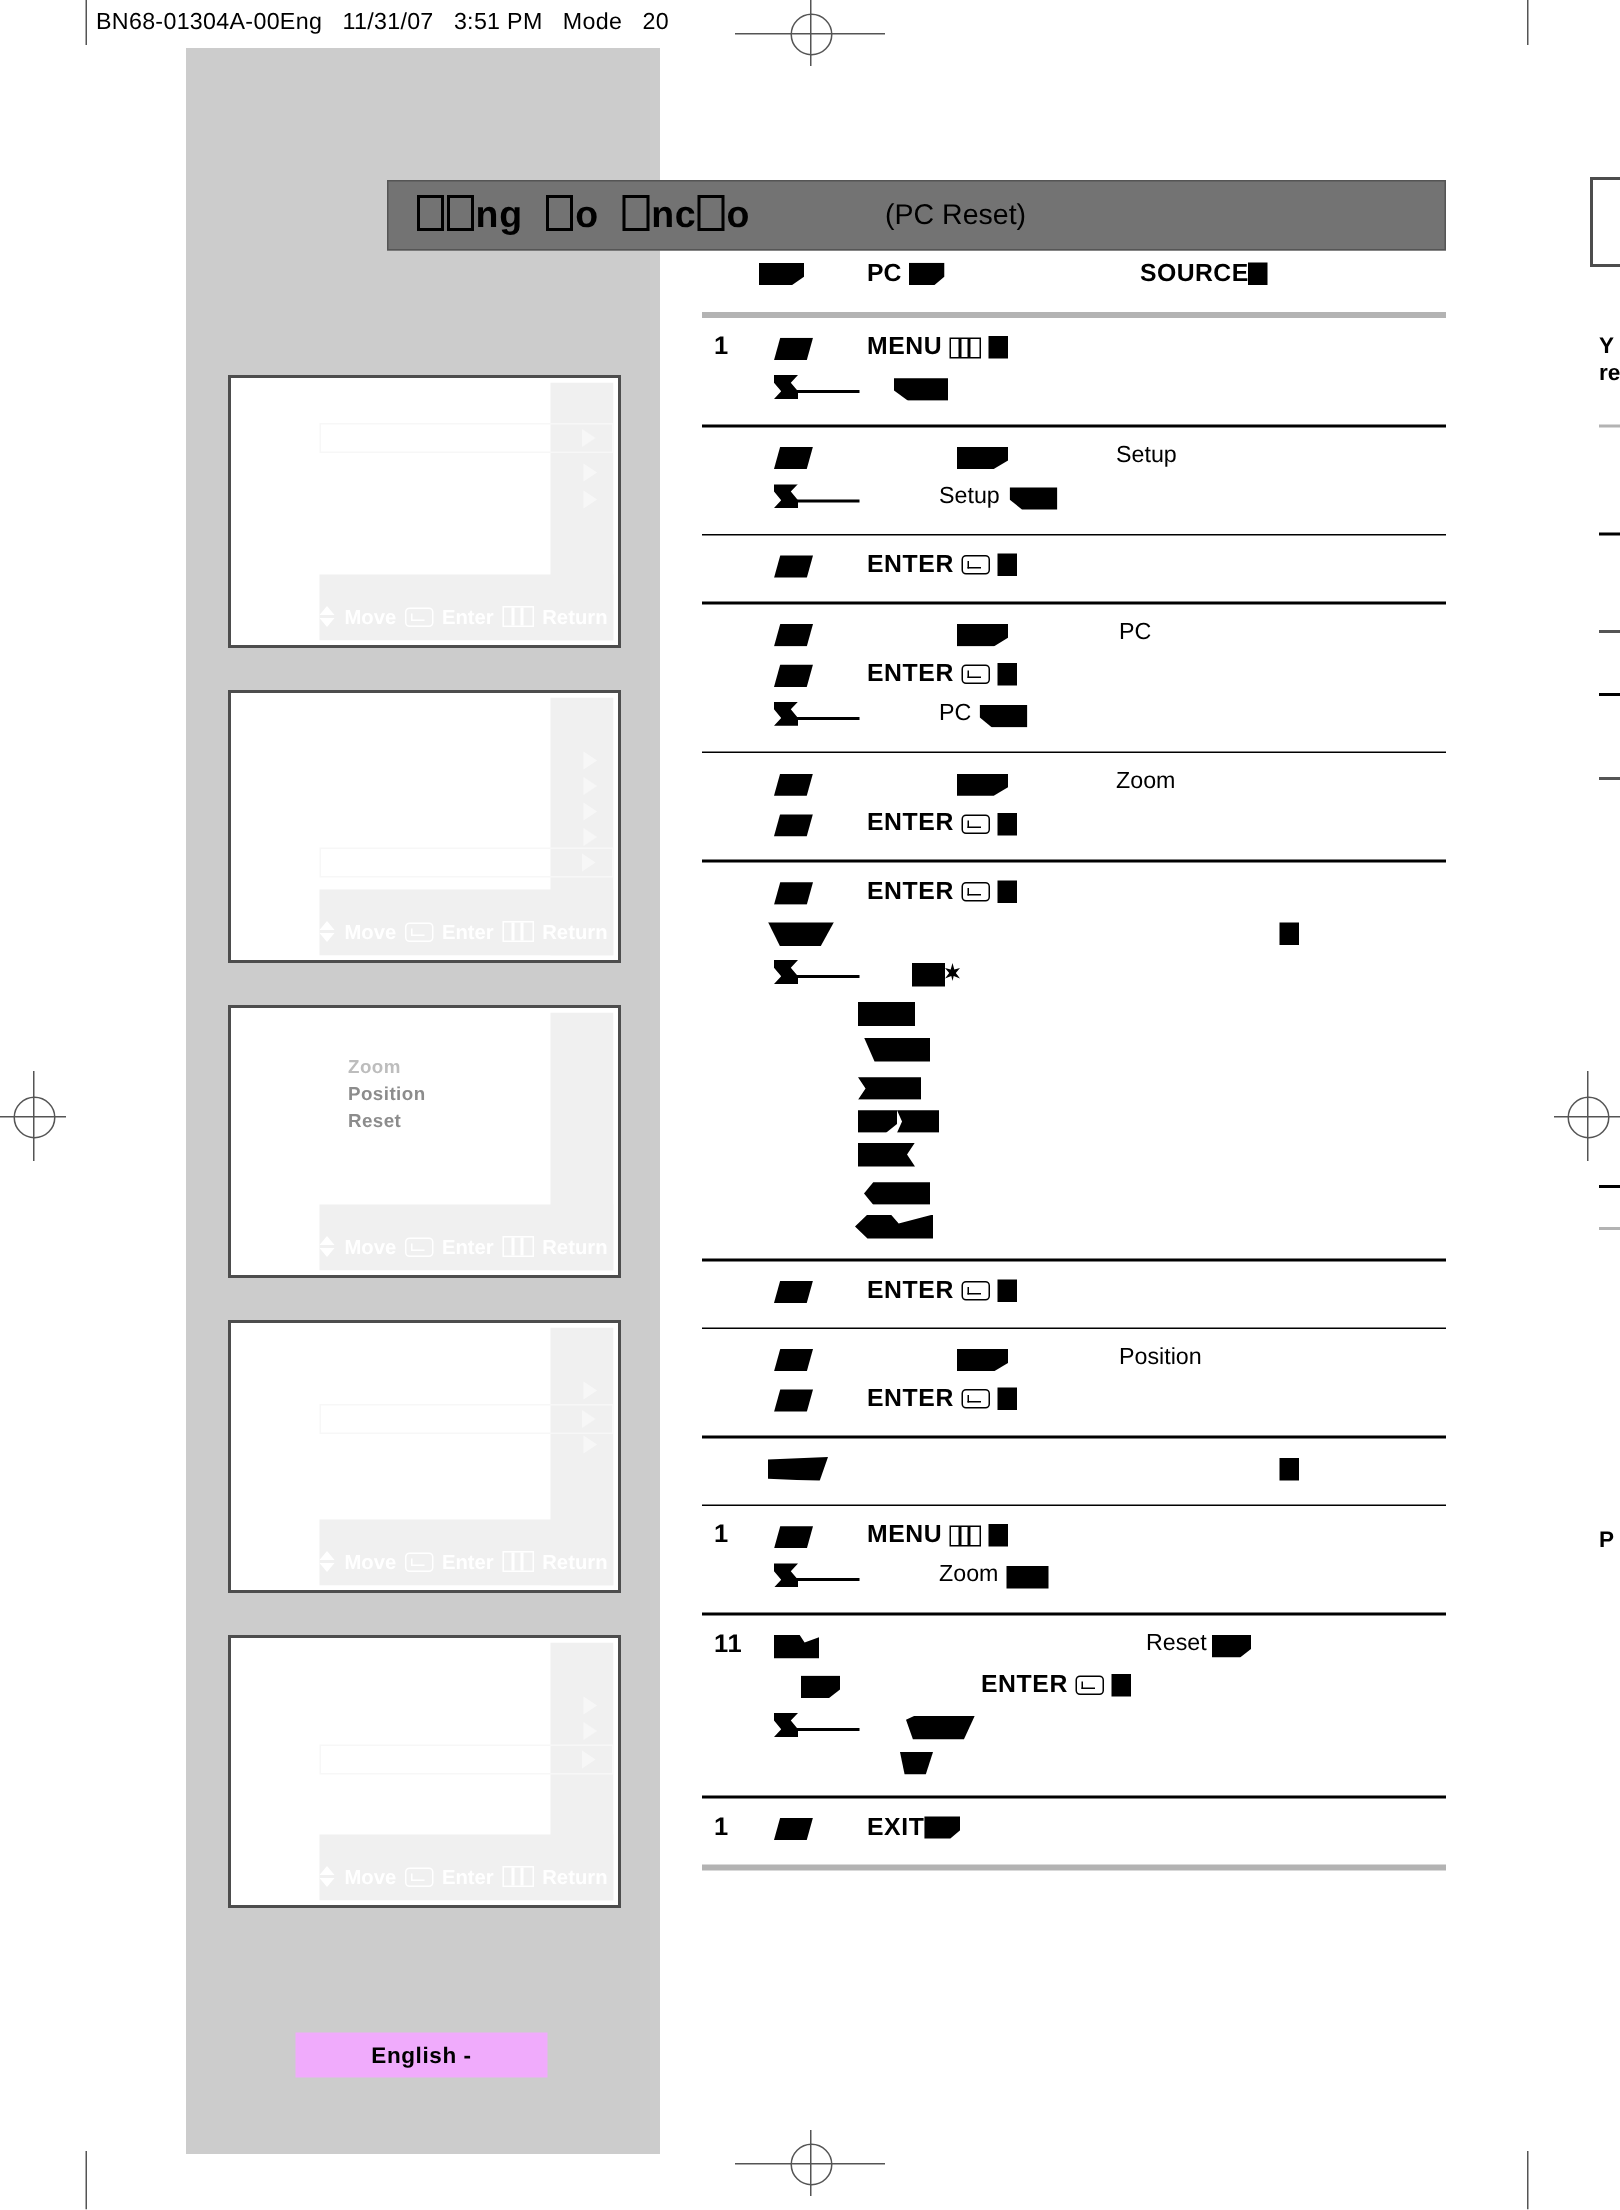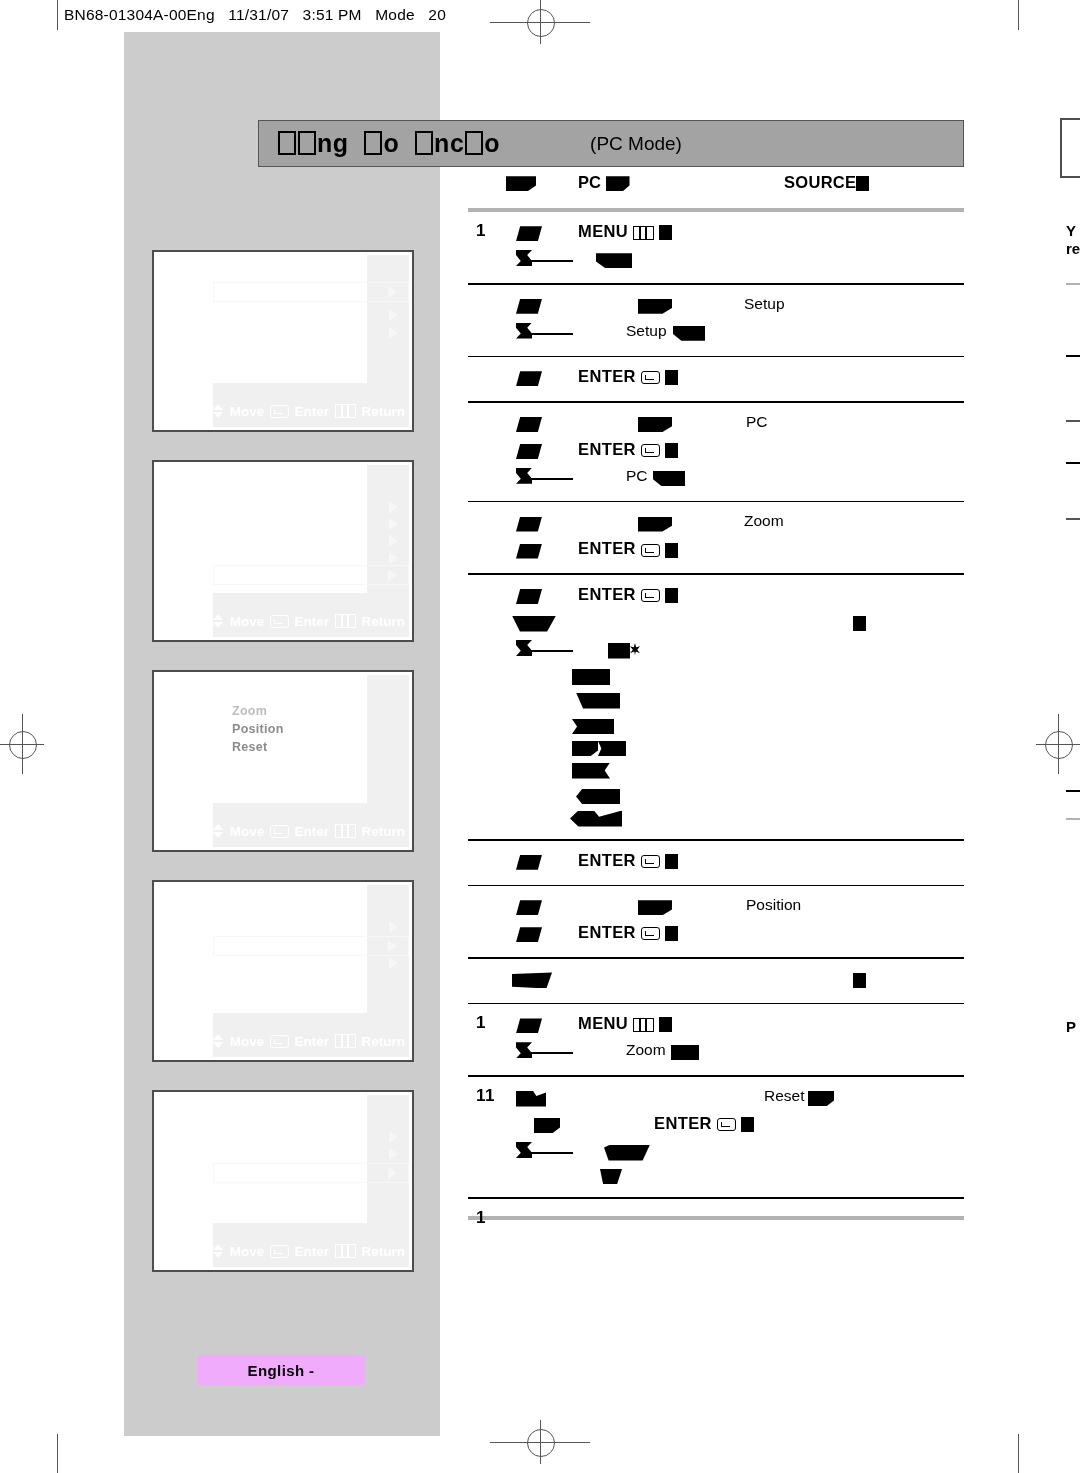"ng o nc o" .titlebar { background: #a3a3a3 -> #737373 }
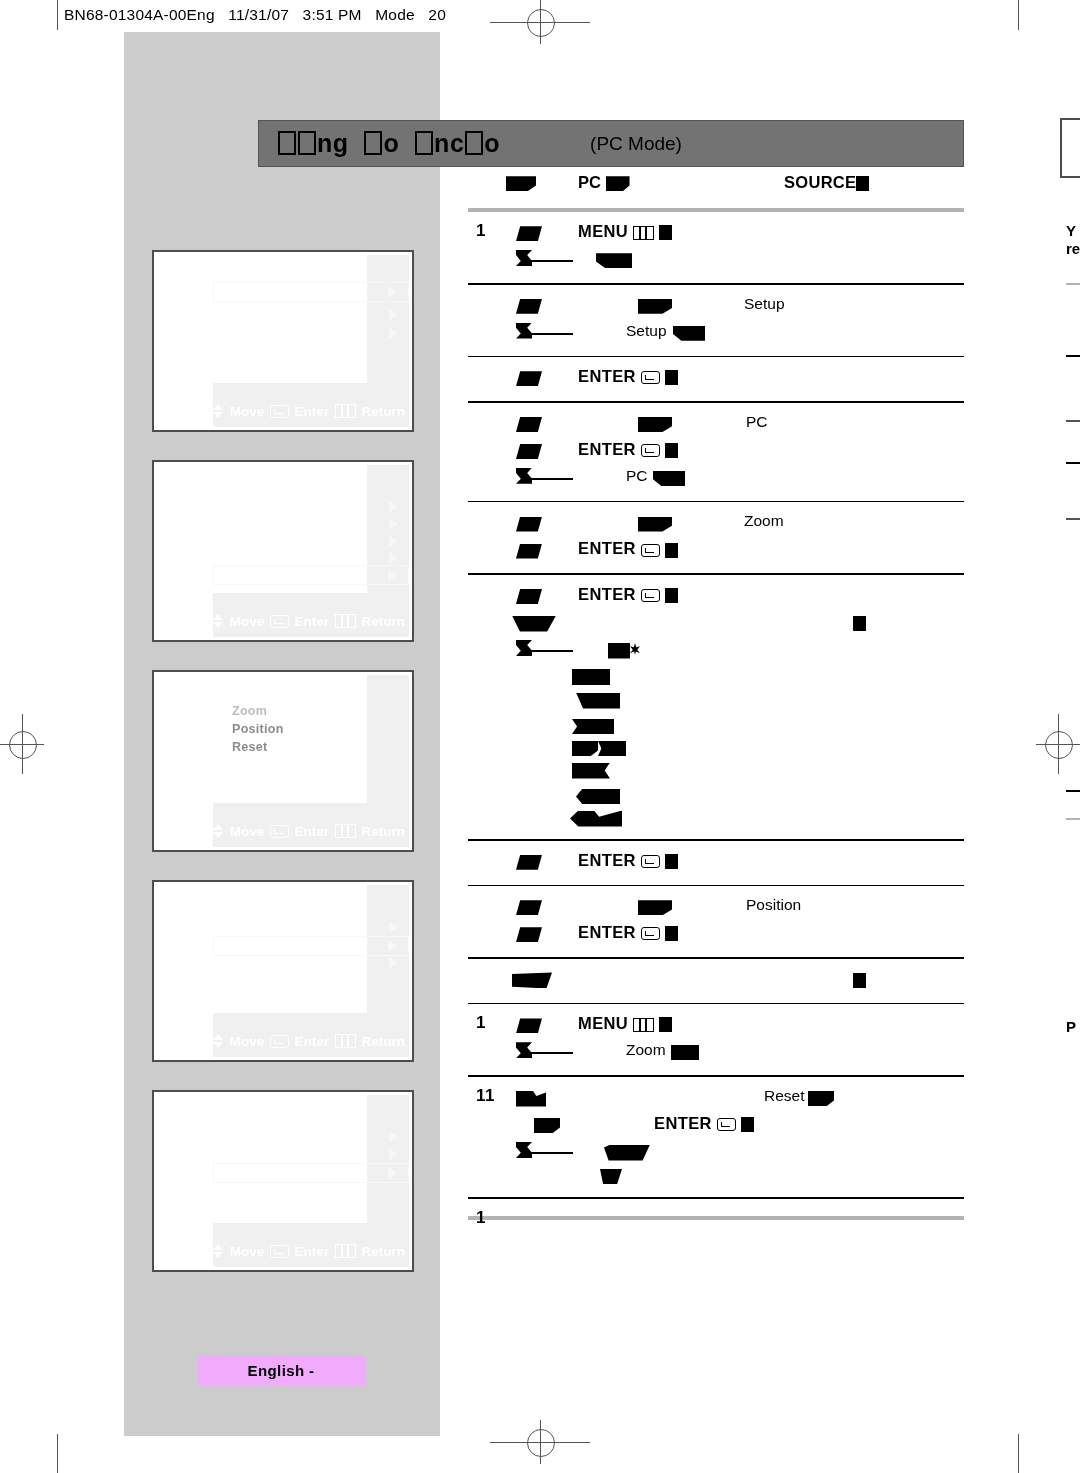"(PC Mode)" span.t2 { text: Mode -> Reset }
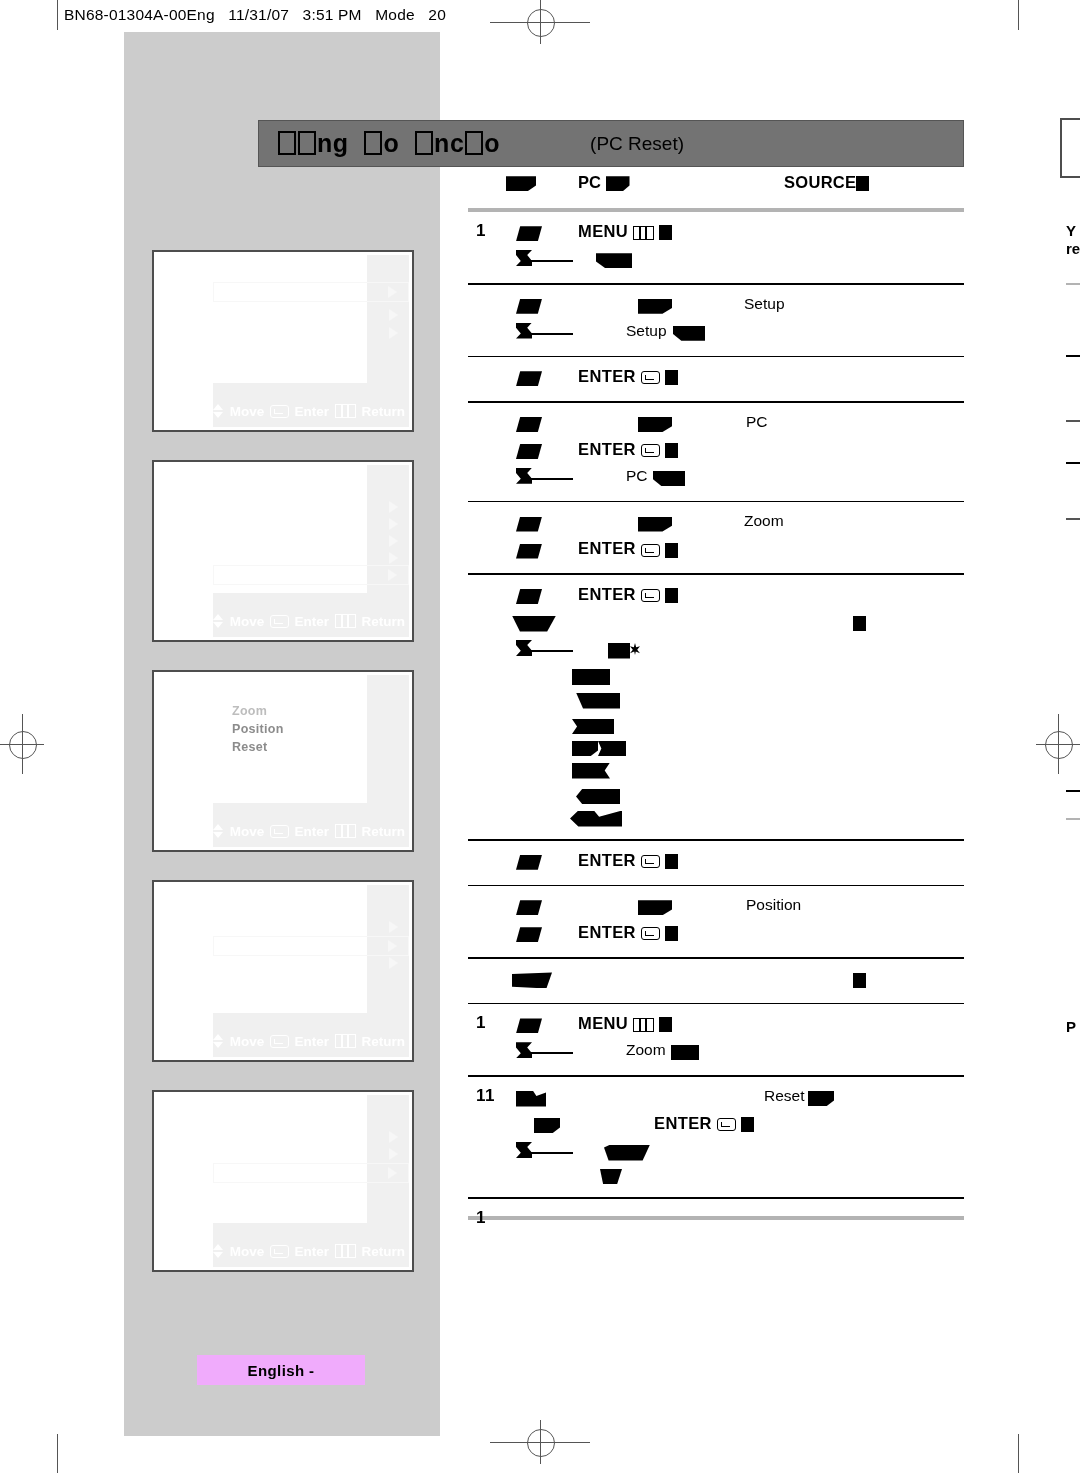"SOURCE" .preline .c { margin-left: 24px -> none }
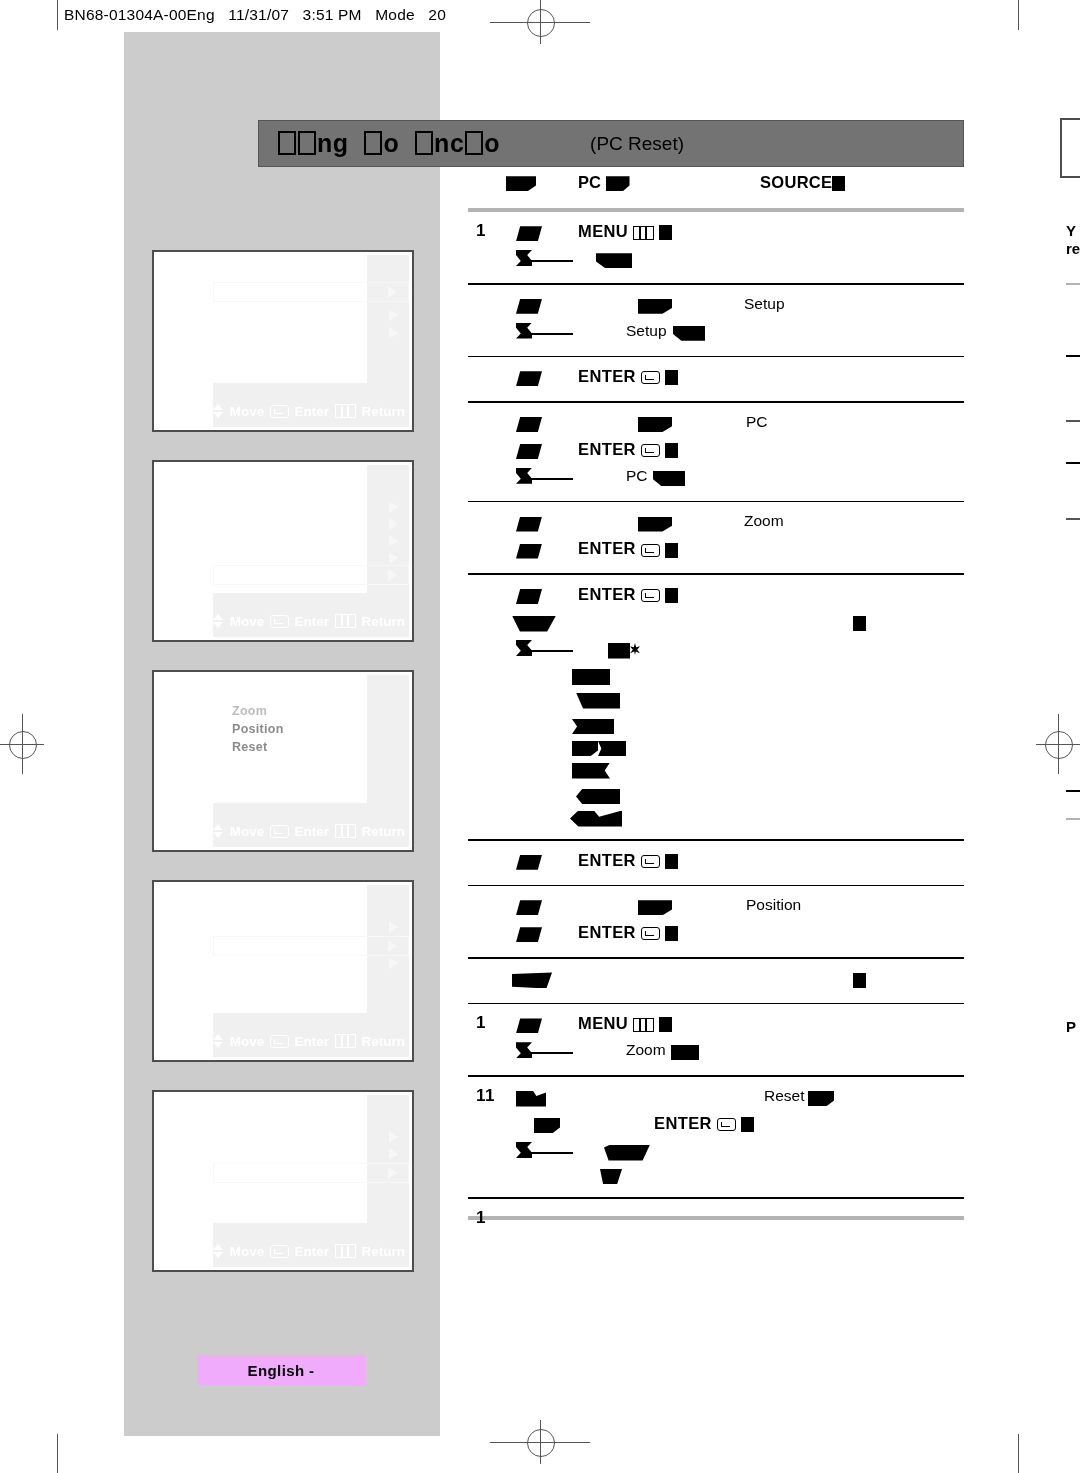"EXIT" div.row { html: none -> <div> <span><span></span></span> <span><span>EXIT</span><span></span></span> </div> }
